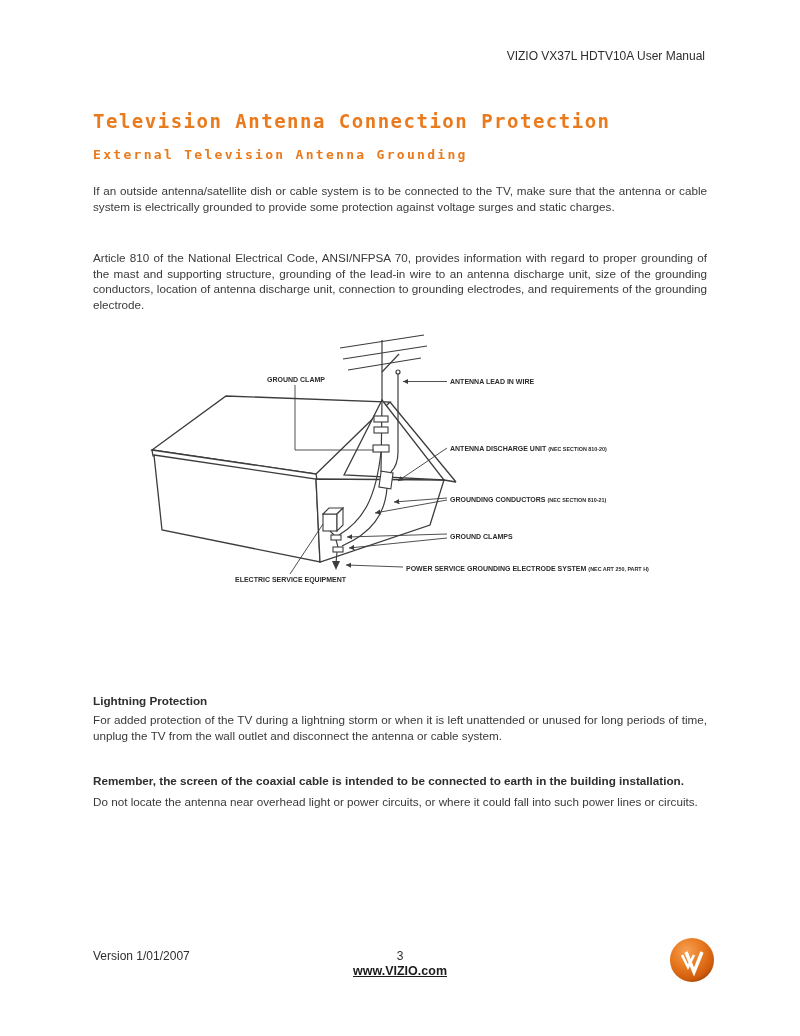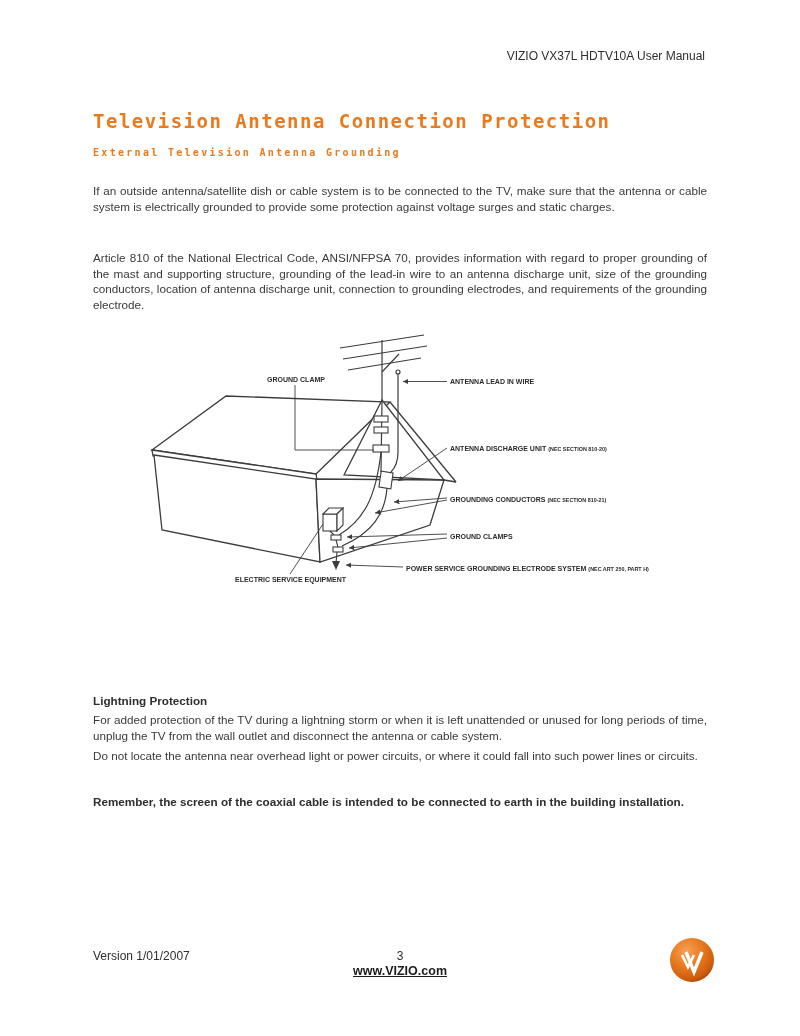"External Television Antenna Grounding" .h2 { font-size: 10px -> 13px }
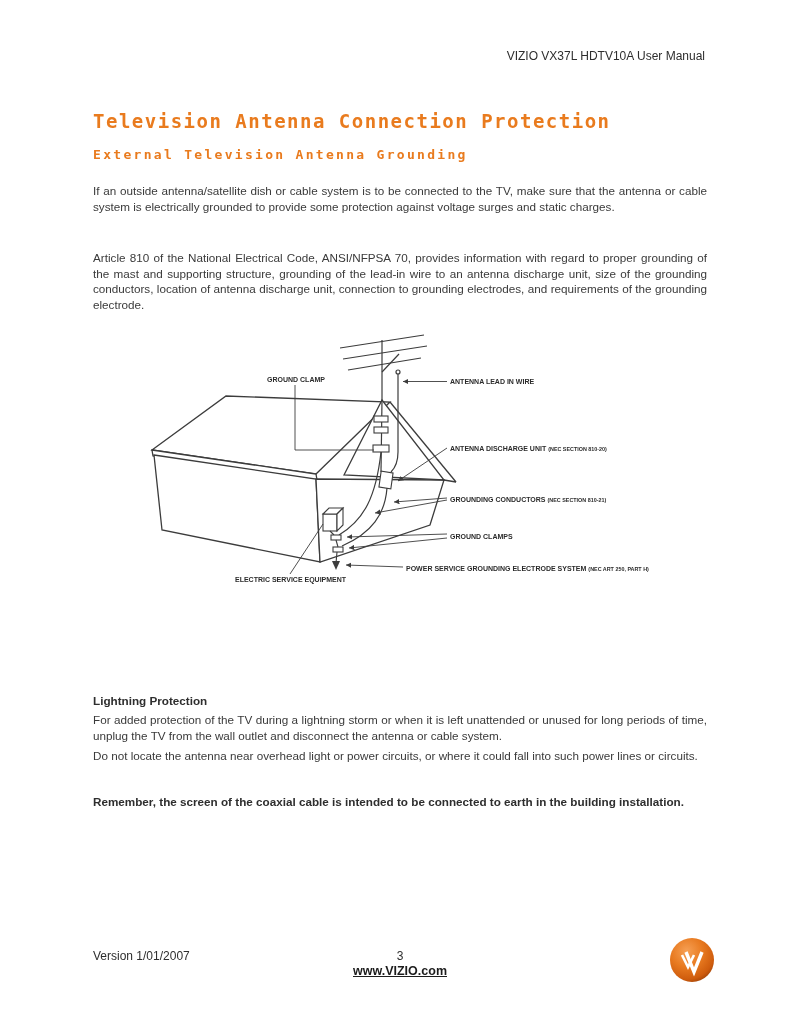"Do not locate the antenna" div.para { order: before "Remember, the screen of the" -> after "Remember, the screen of the" }
